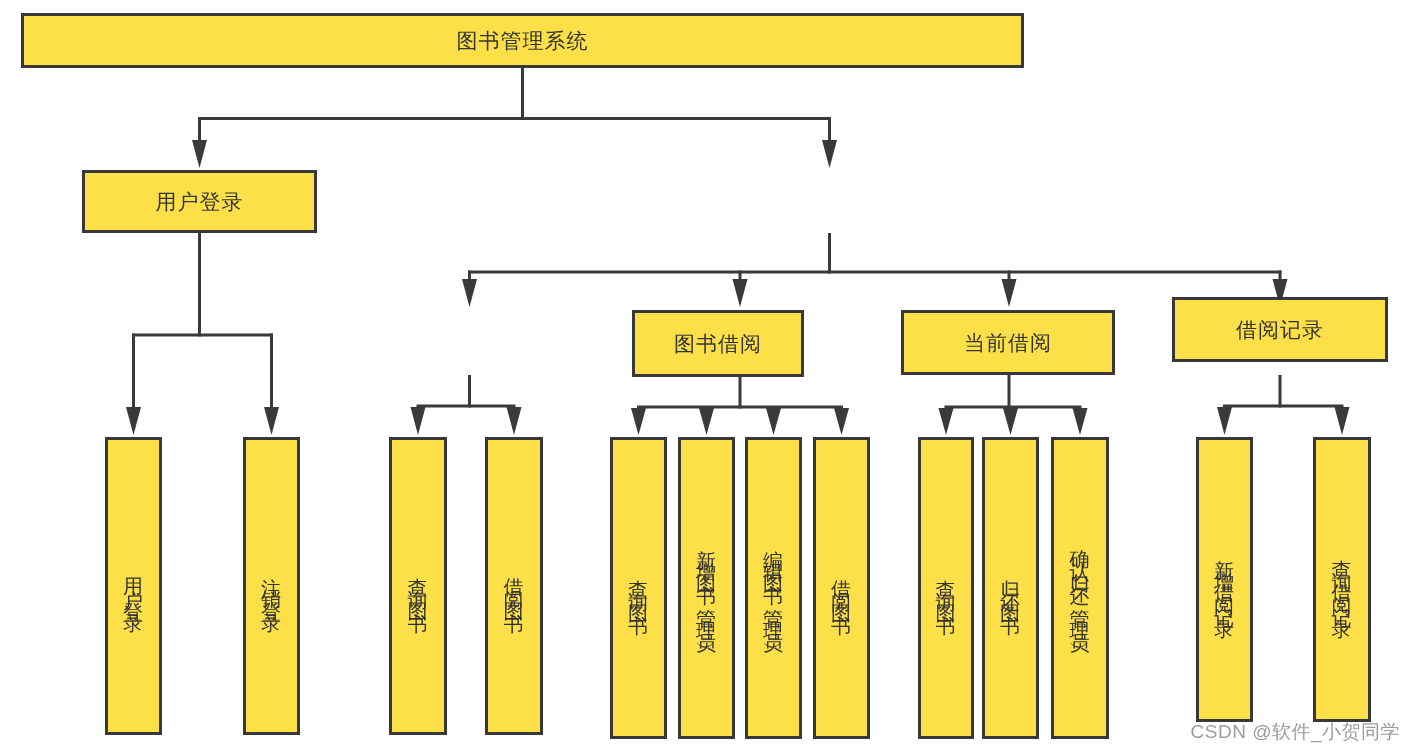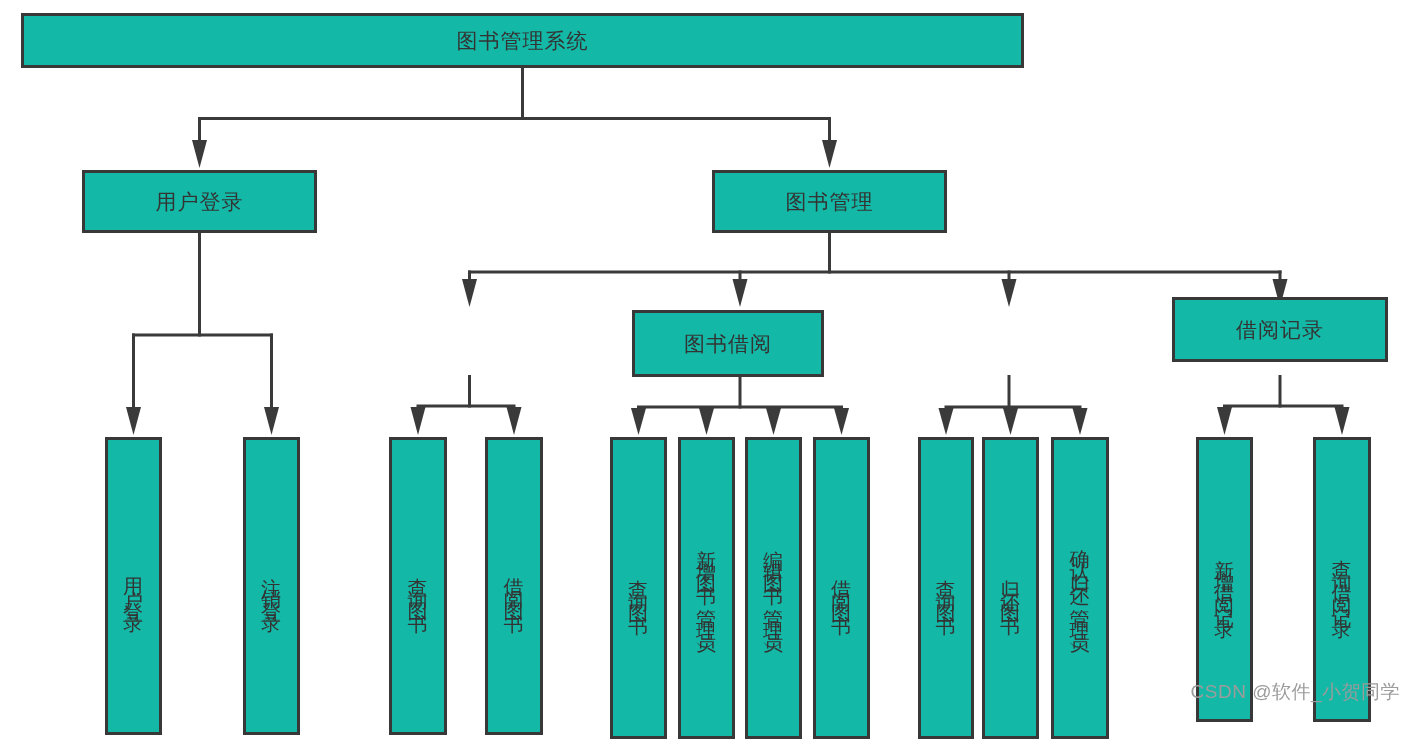"图书管理系统" .node { background: #14b8a6 -> #fde047 }
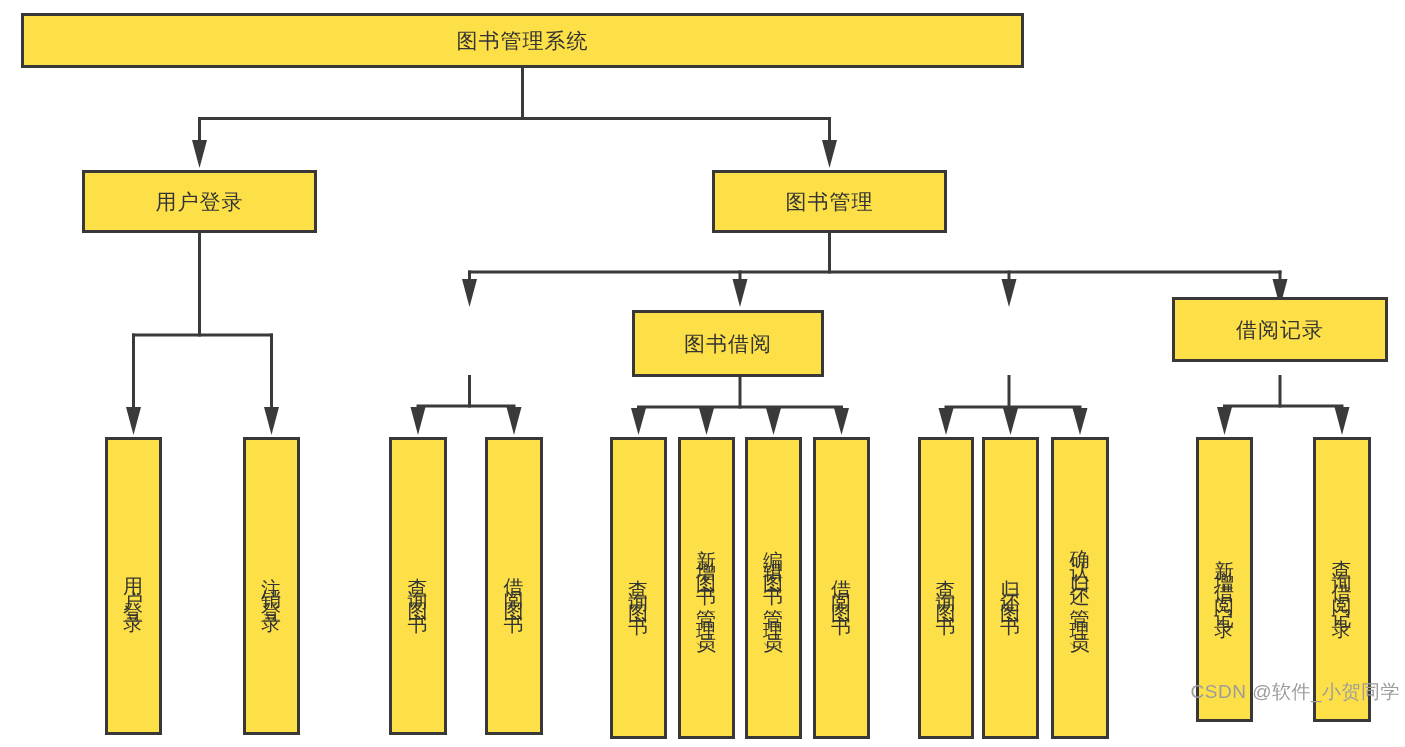"图书管理" div.node { html: <div> <span>图书管理</span> </div> -> none }
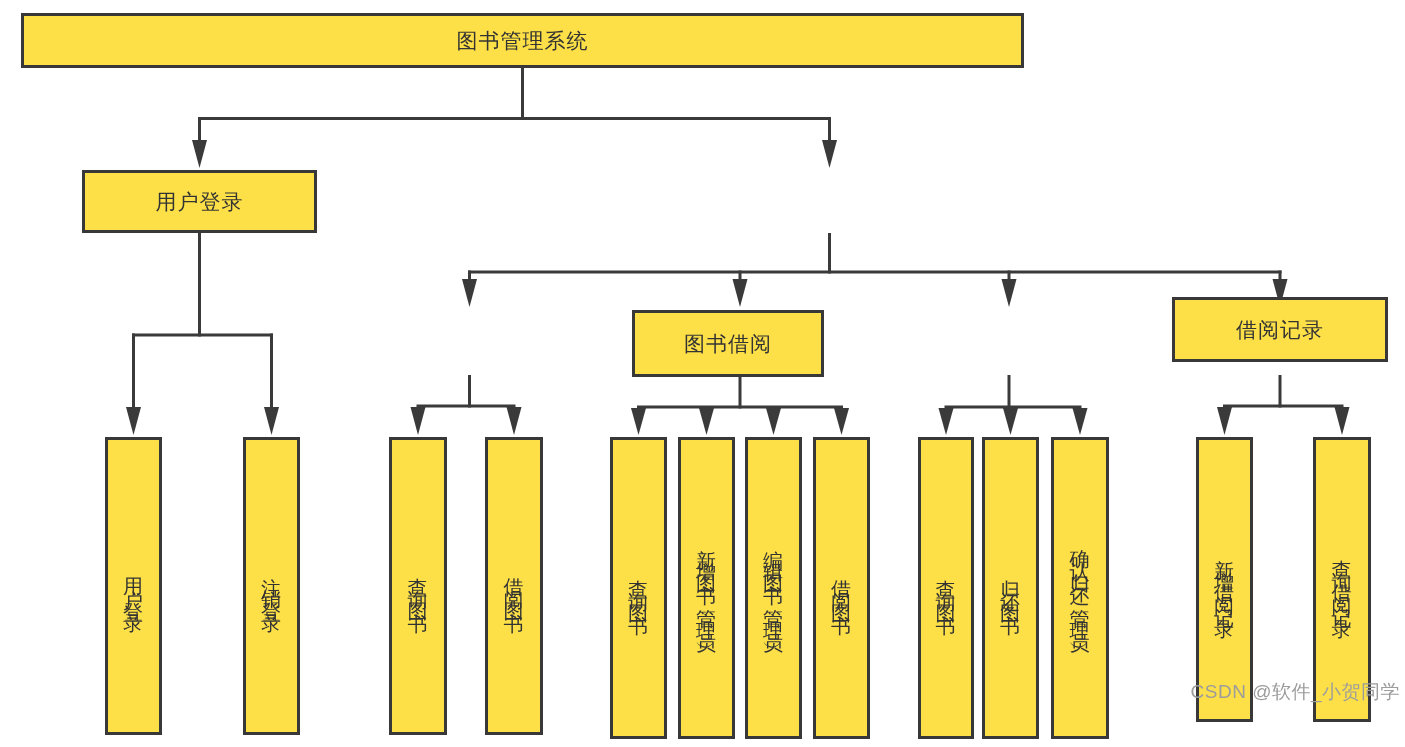"图书借阅" div.node { width: 192px -> 172px }
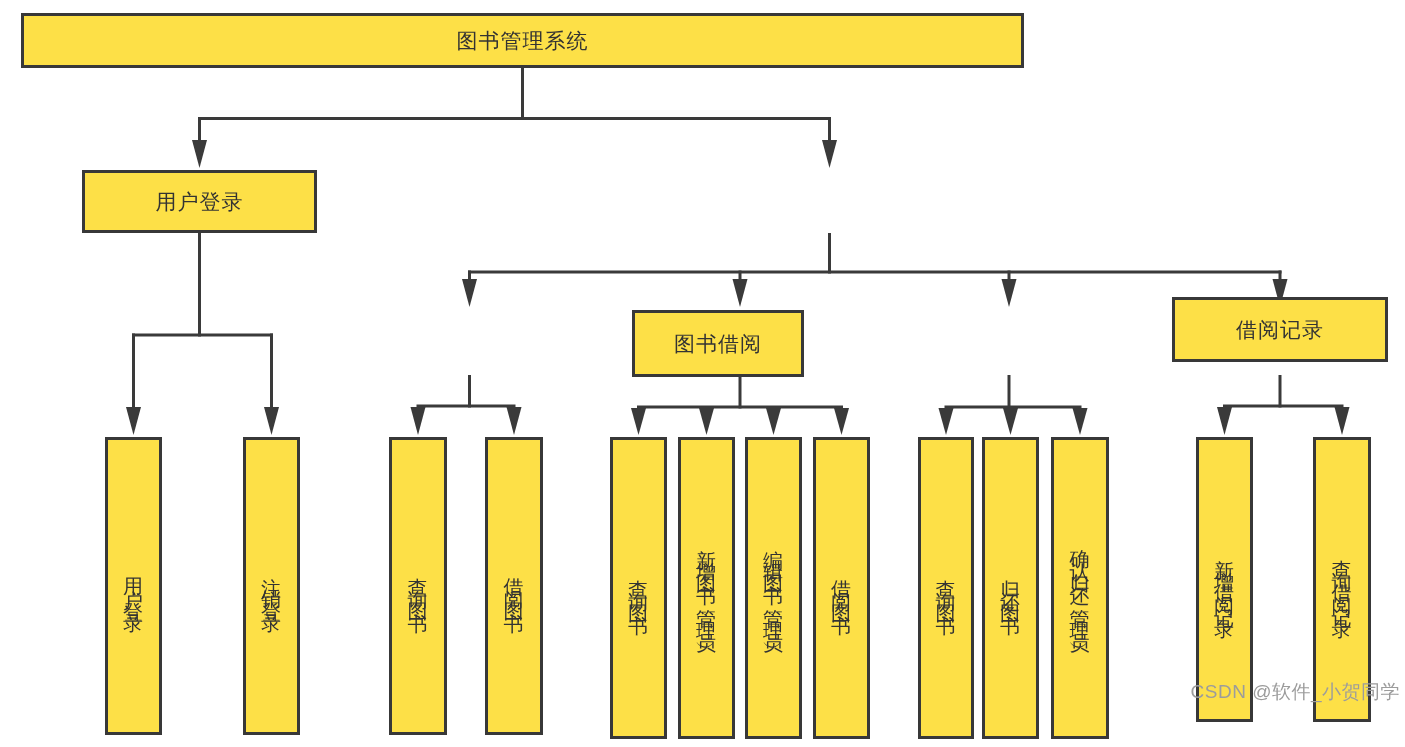"当前借阅" div.node { html: none -> <div> <span>当前借阅</span> </div> }
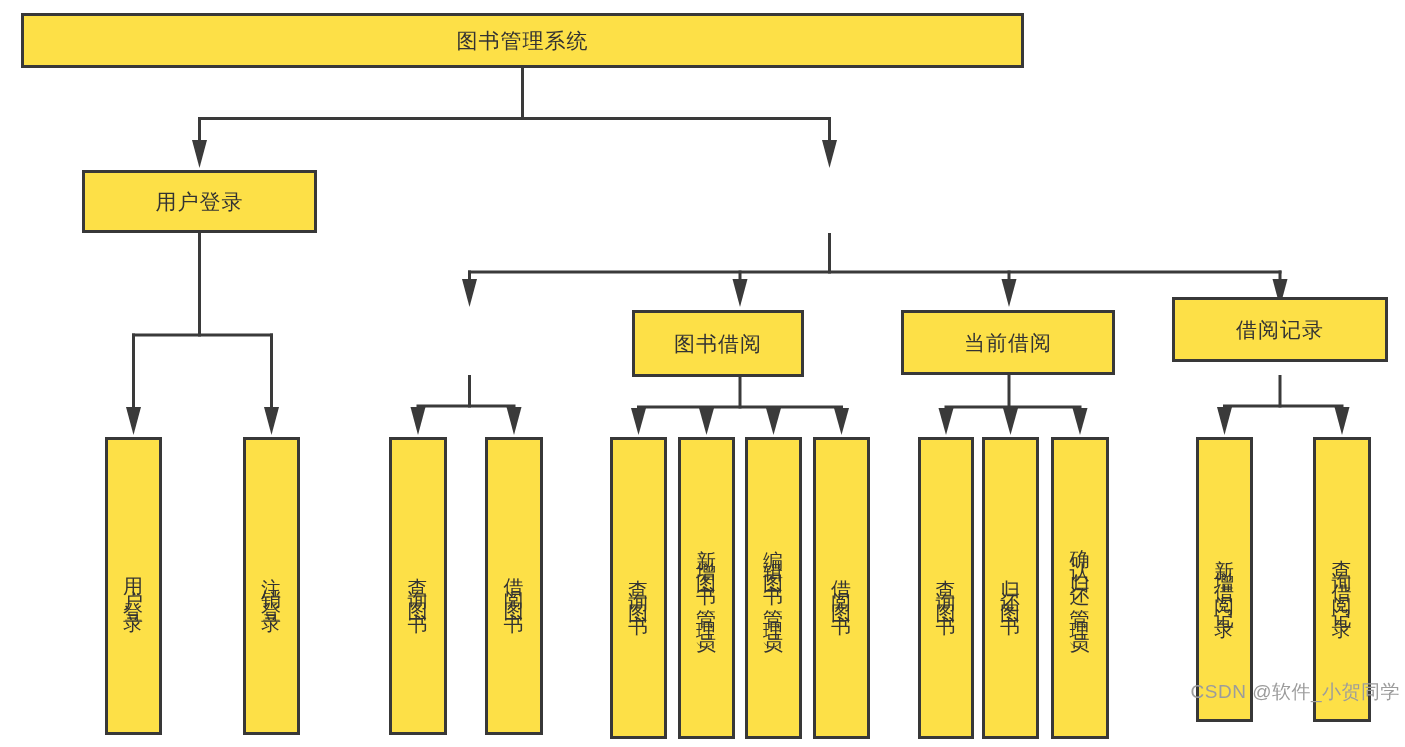"CSDN @软件_小贺同学" div.watermark { top: 679px -> 719px }
